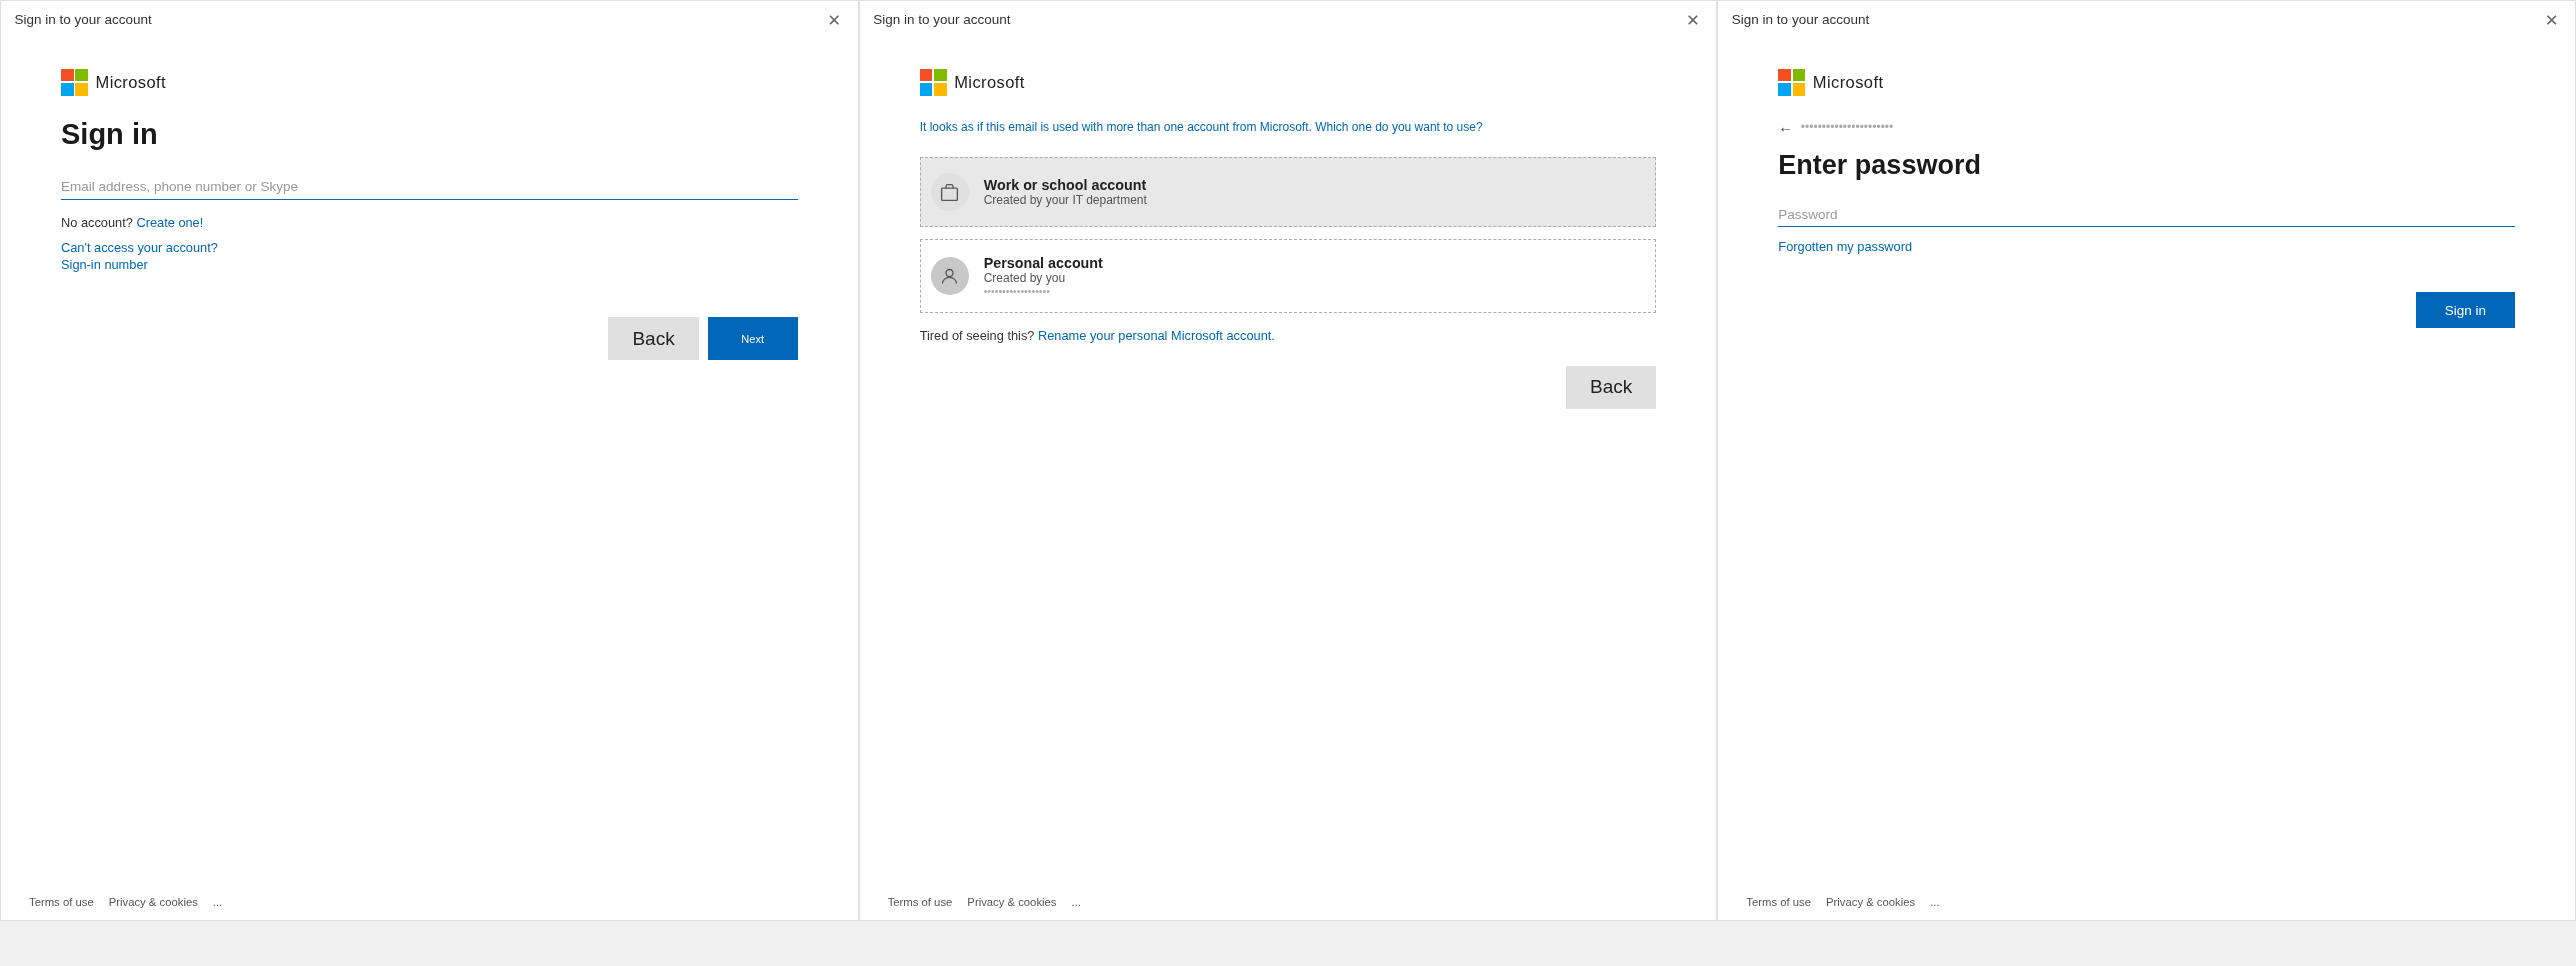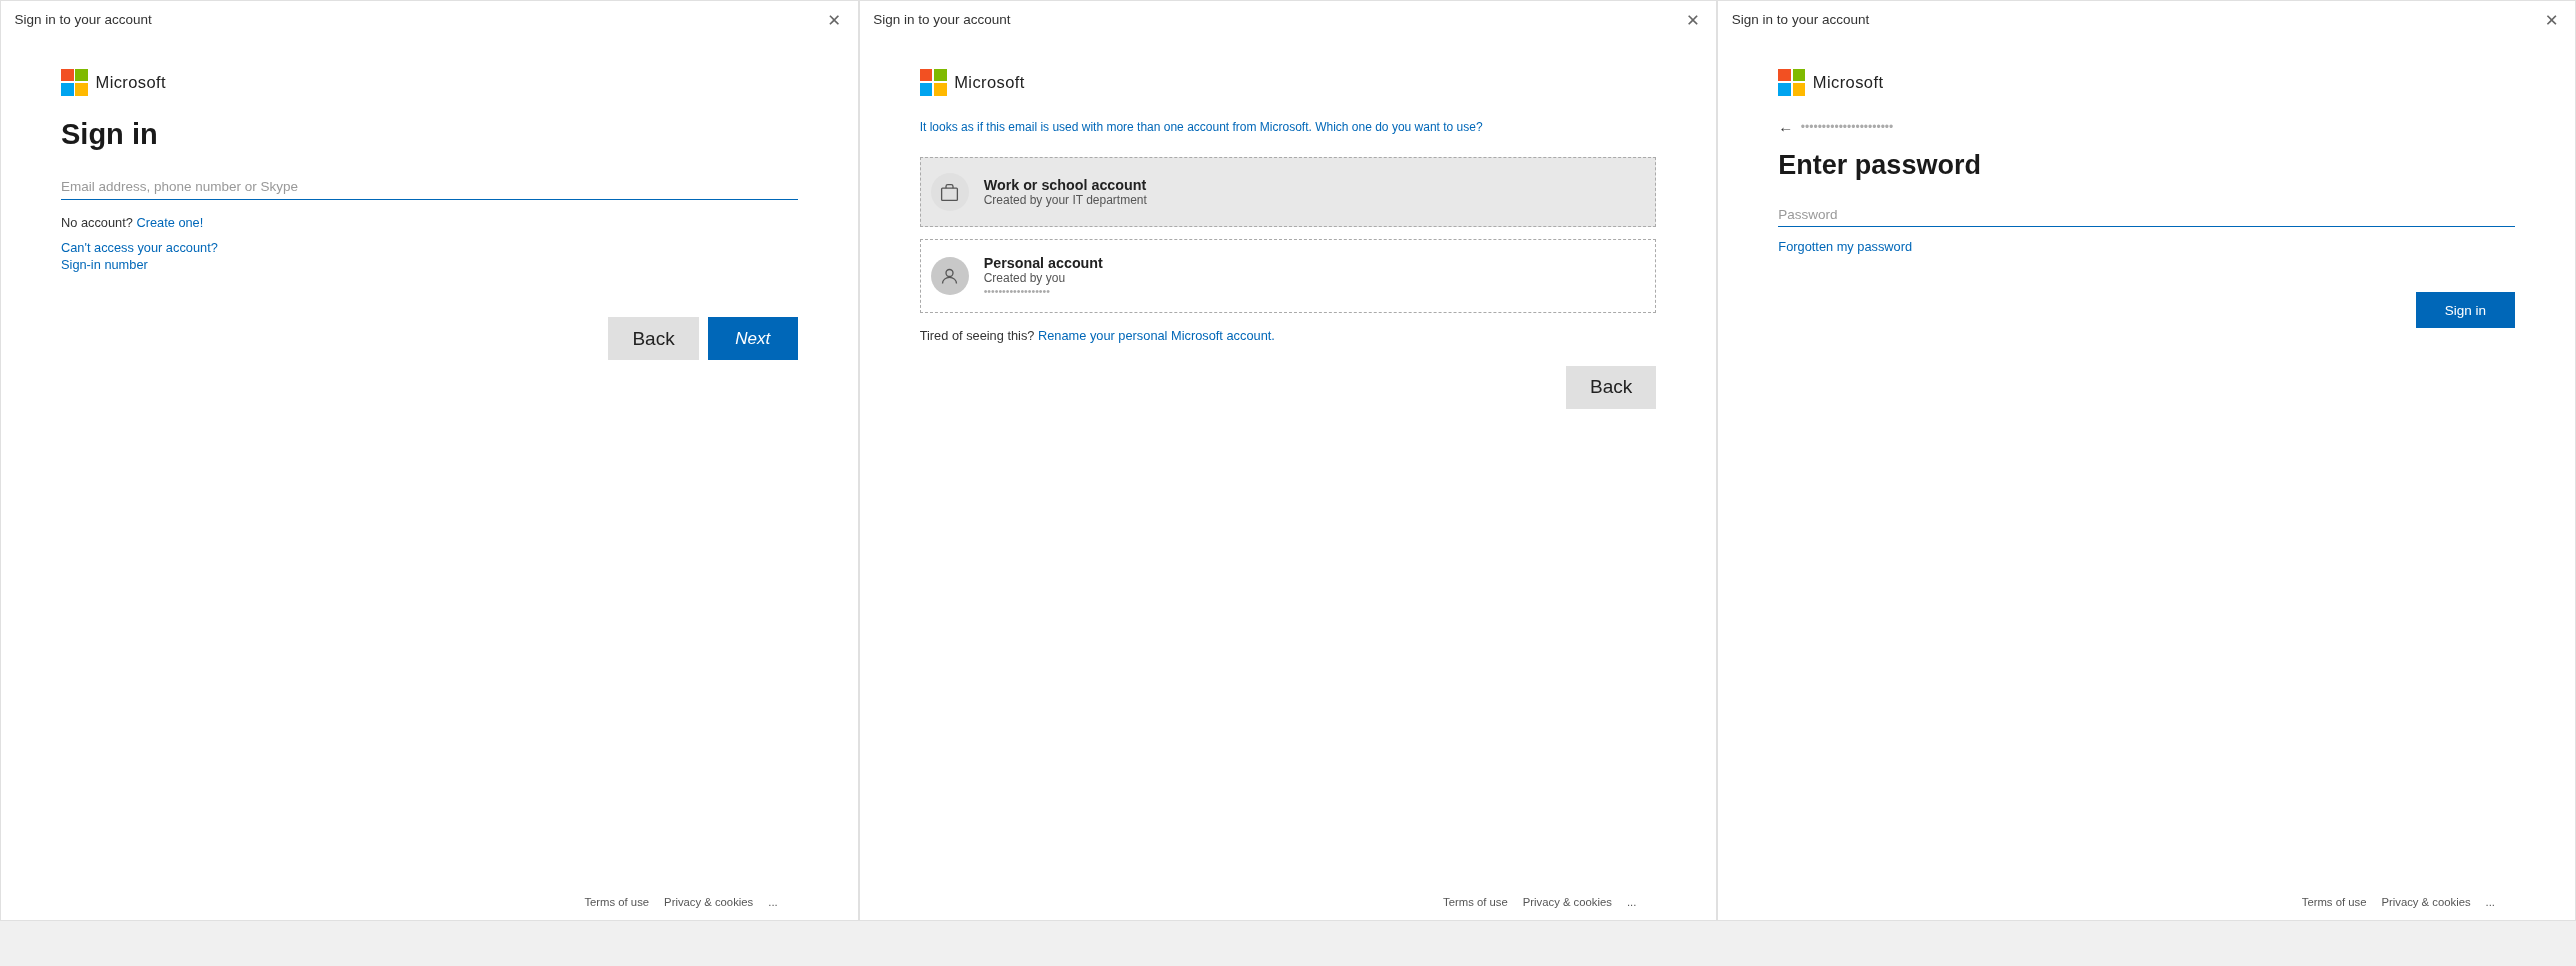"Next" .btn-next { font-size: 17px -> 11px; font-style: italic -> none }
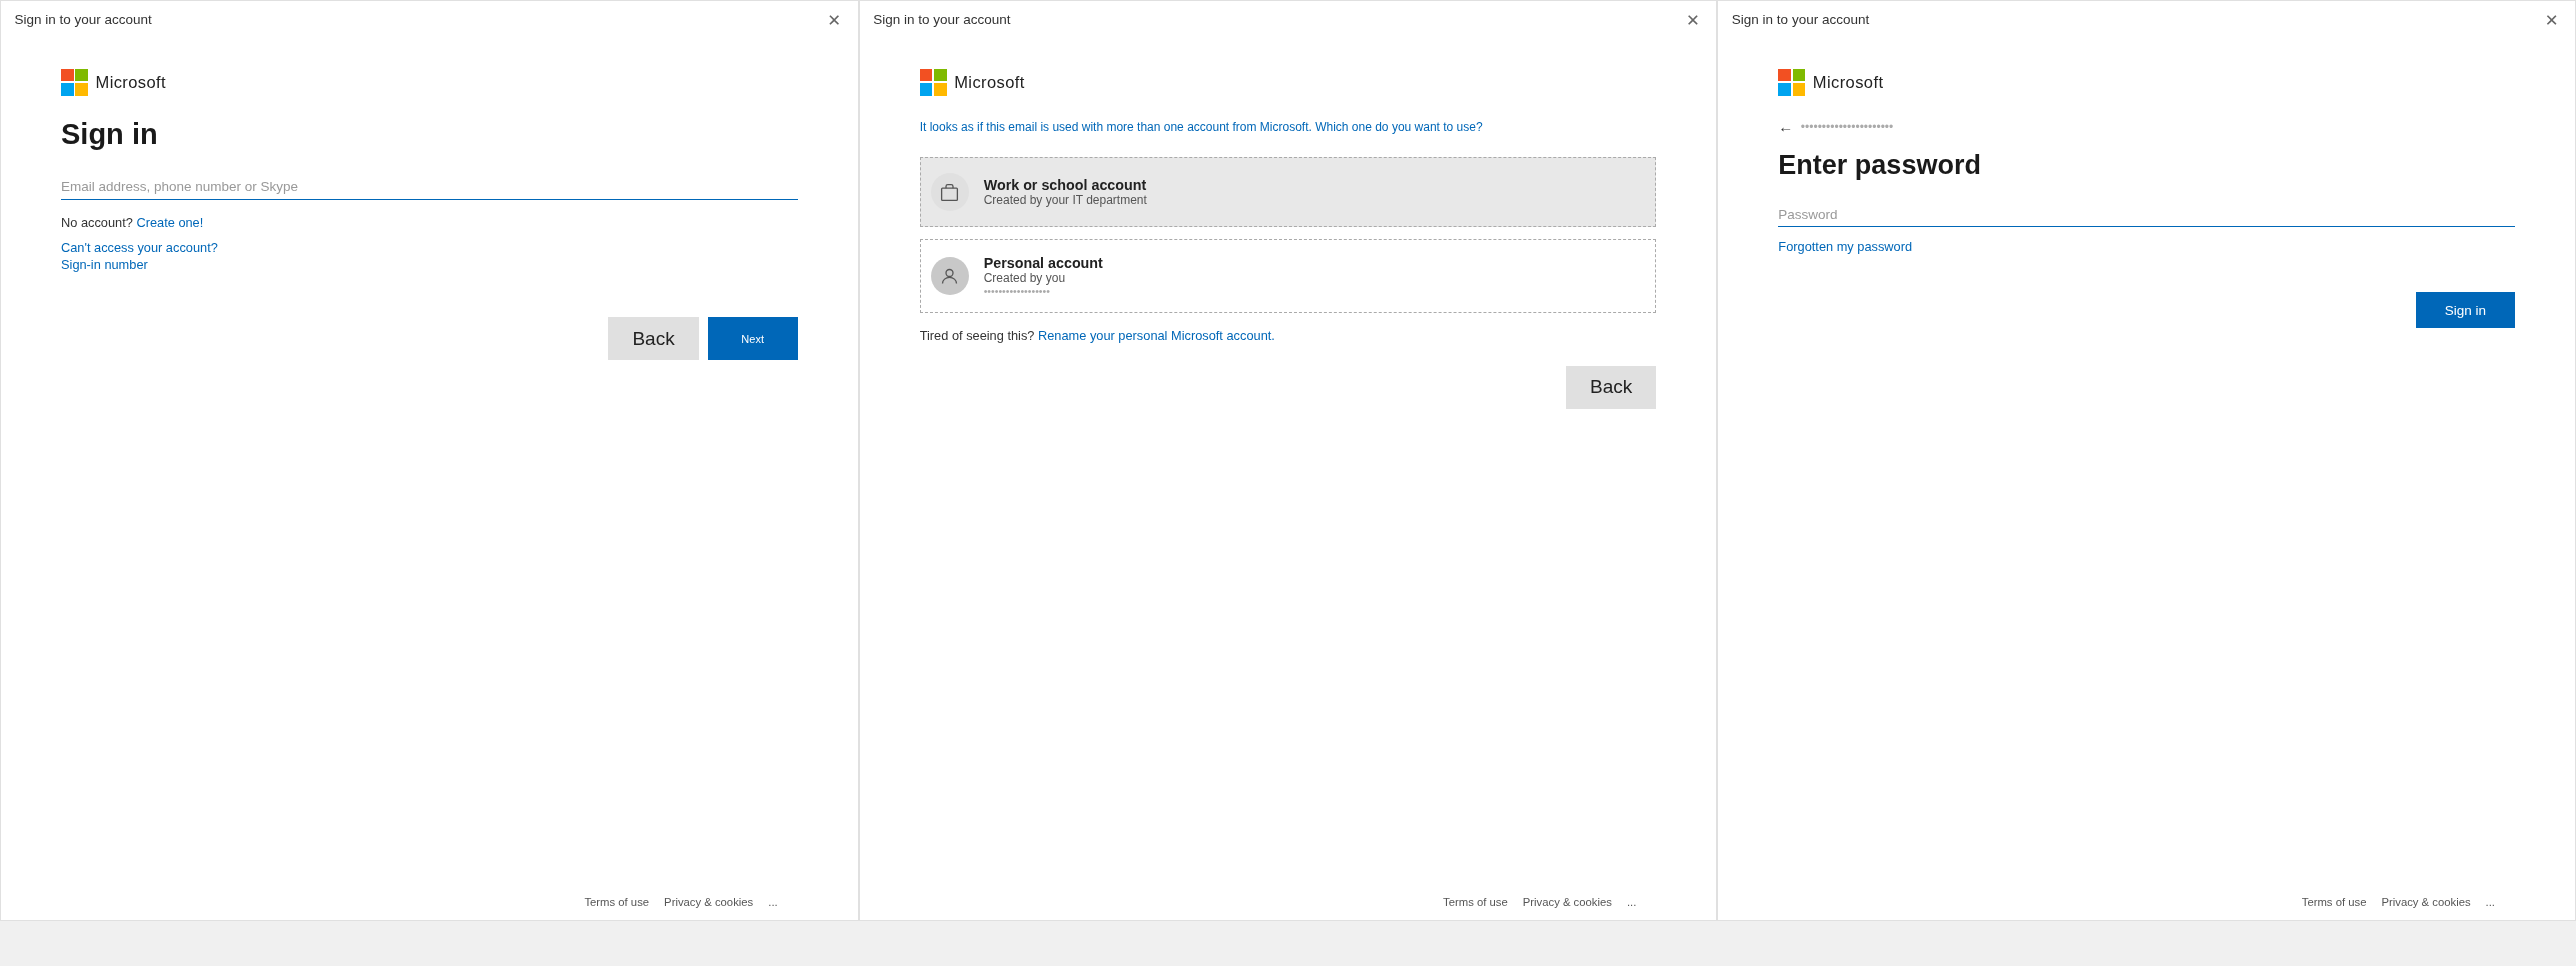"Terms of use" .panel-footer { justify-content: flex-end -> none; padding: 12px 80px -> 12px 28px }
